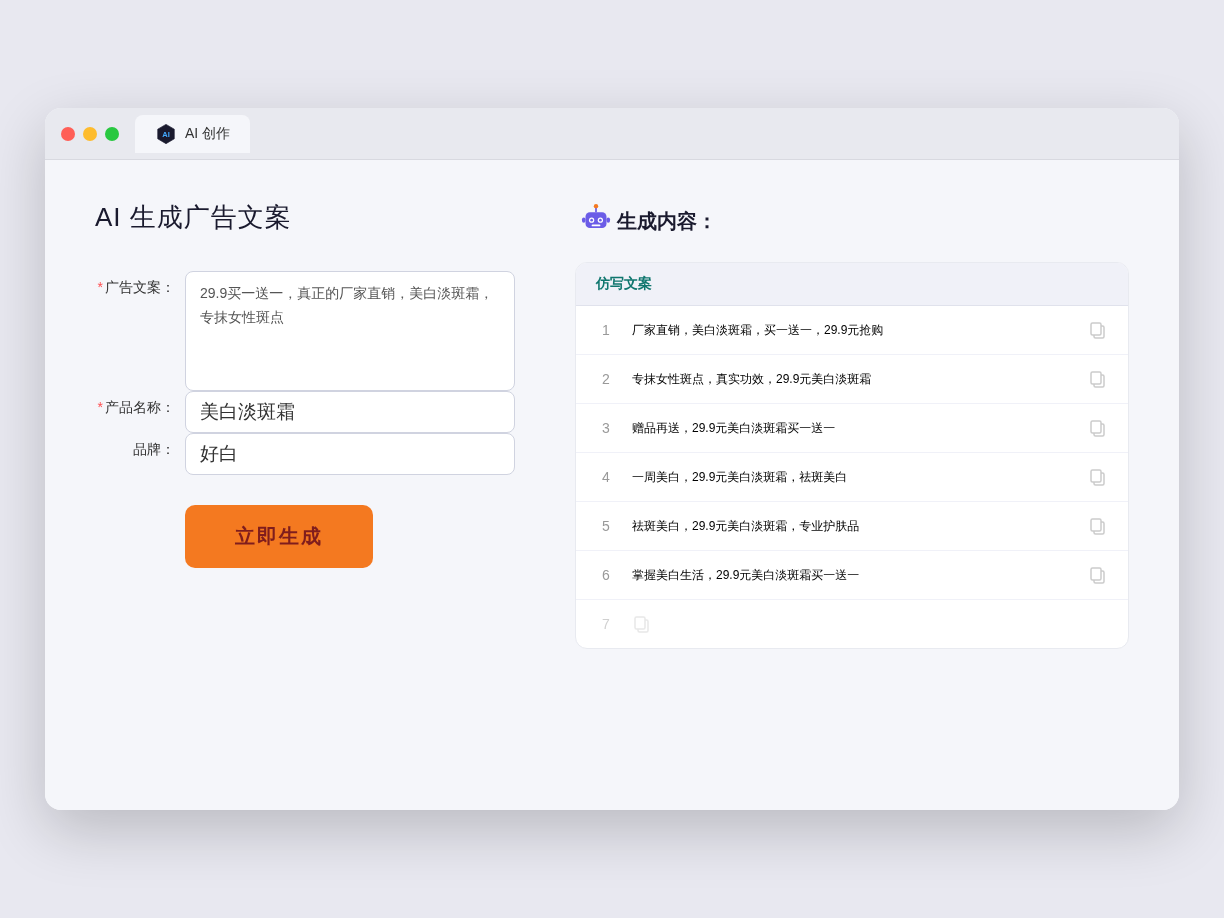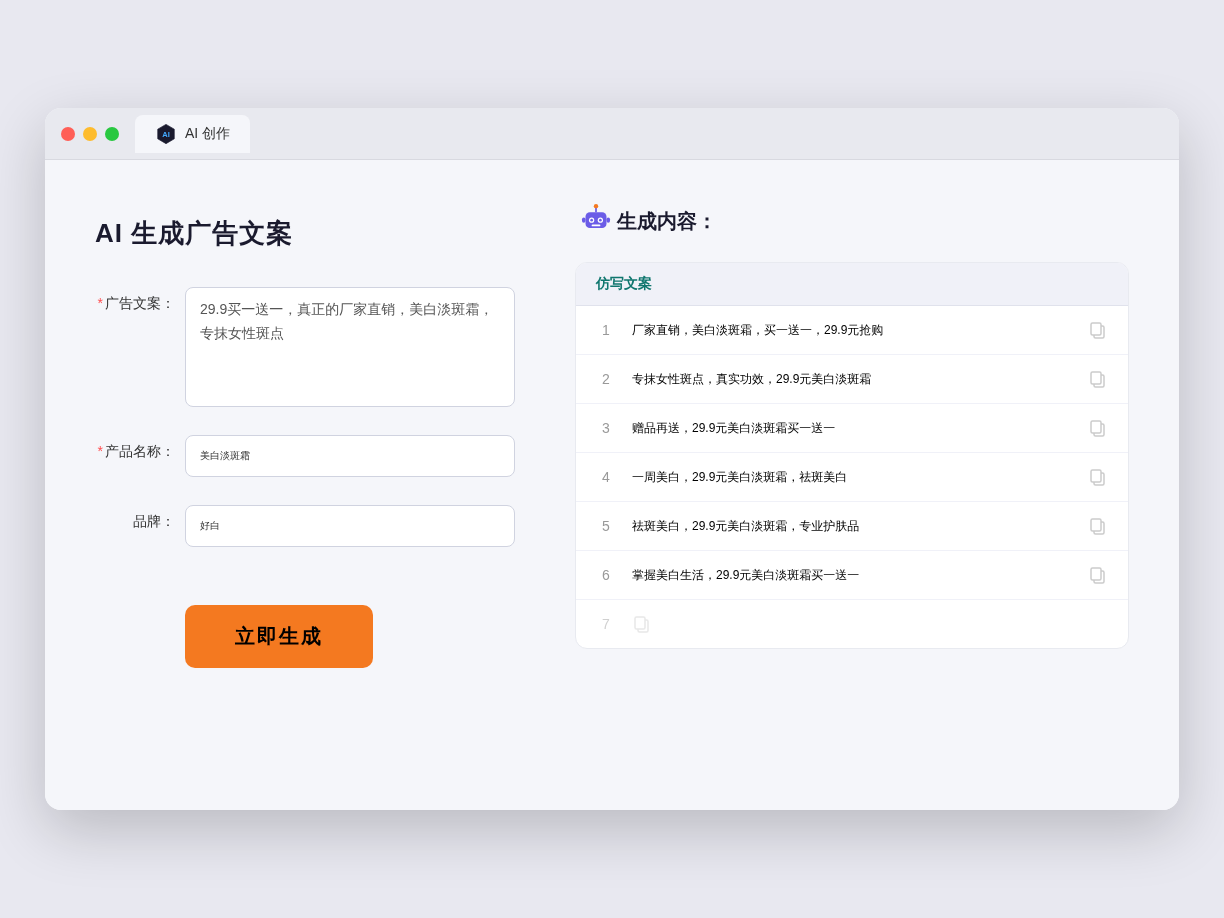"AI 生成广告文案" .page-title { font-weight: 700 -> 400; margin-top: 16px -> none }
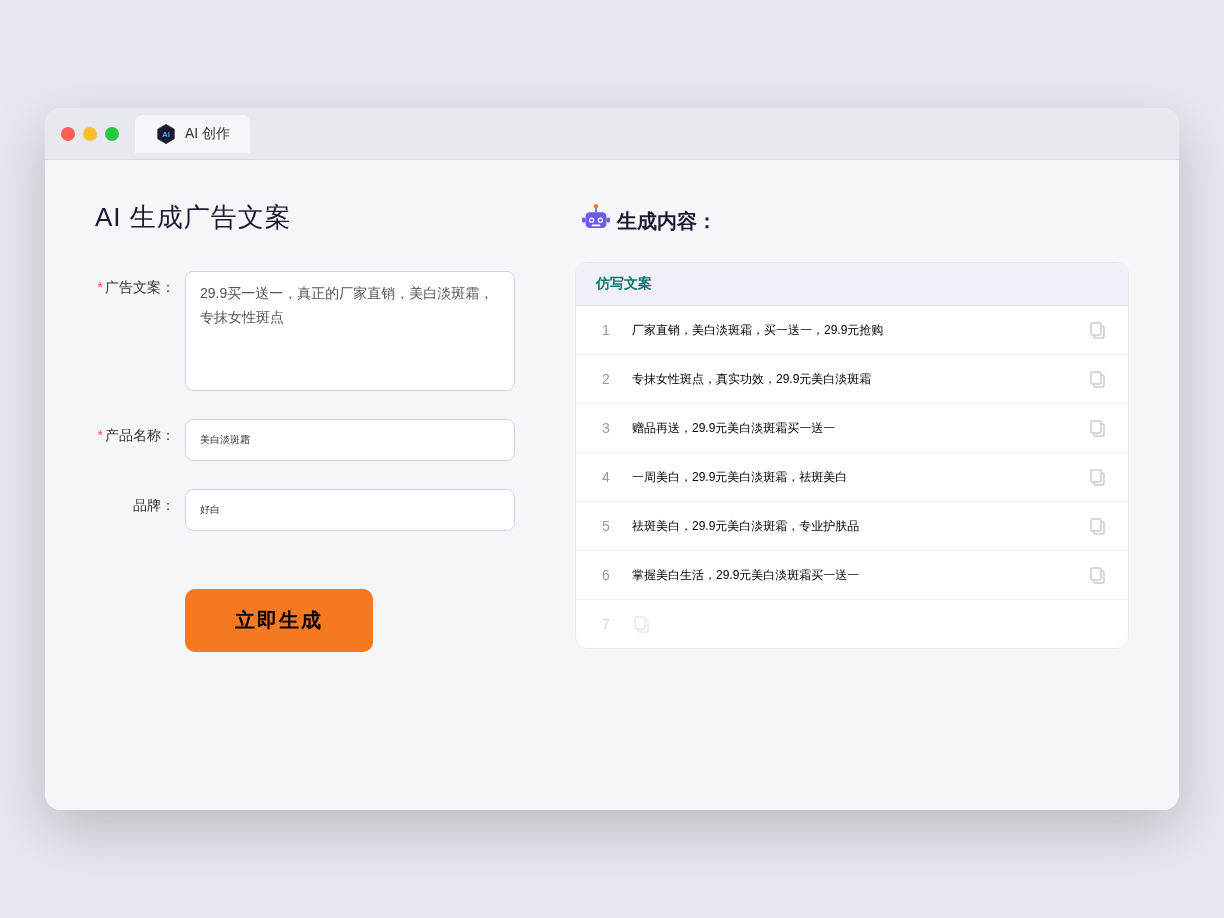"* 广告文案：" .form-group { margin-bottom: 28px -> none }
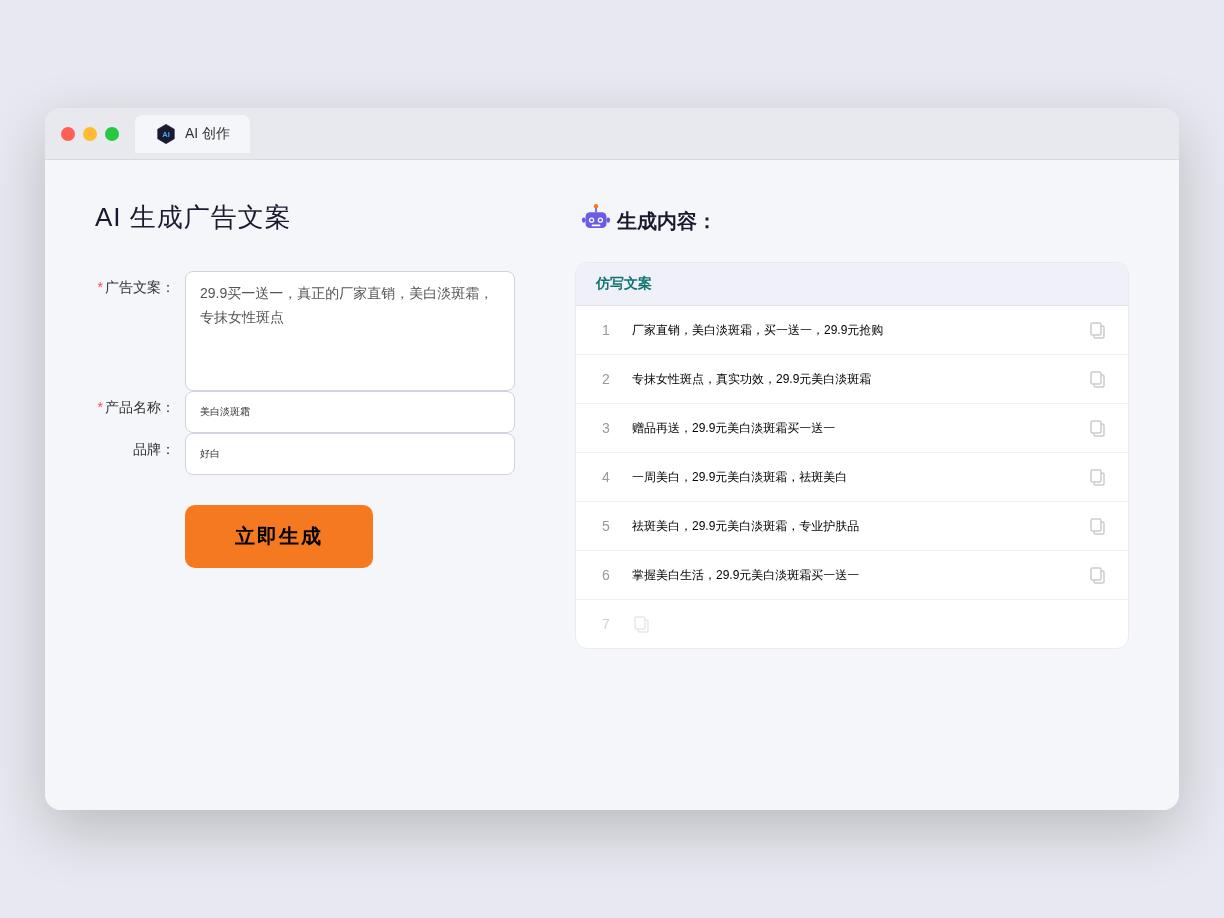"美白淡斑霜" .form-input { font-size: 10px -> 19px }
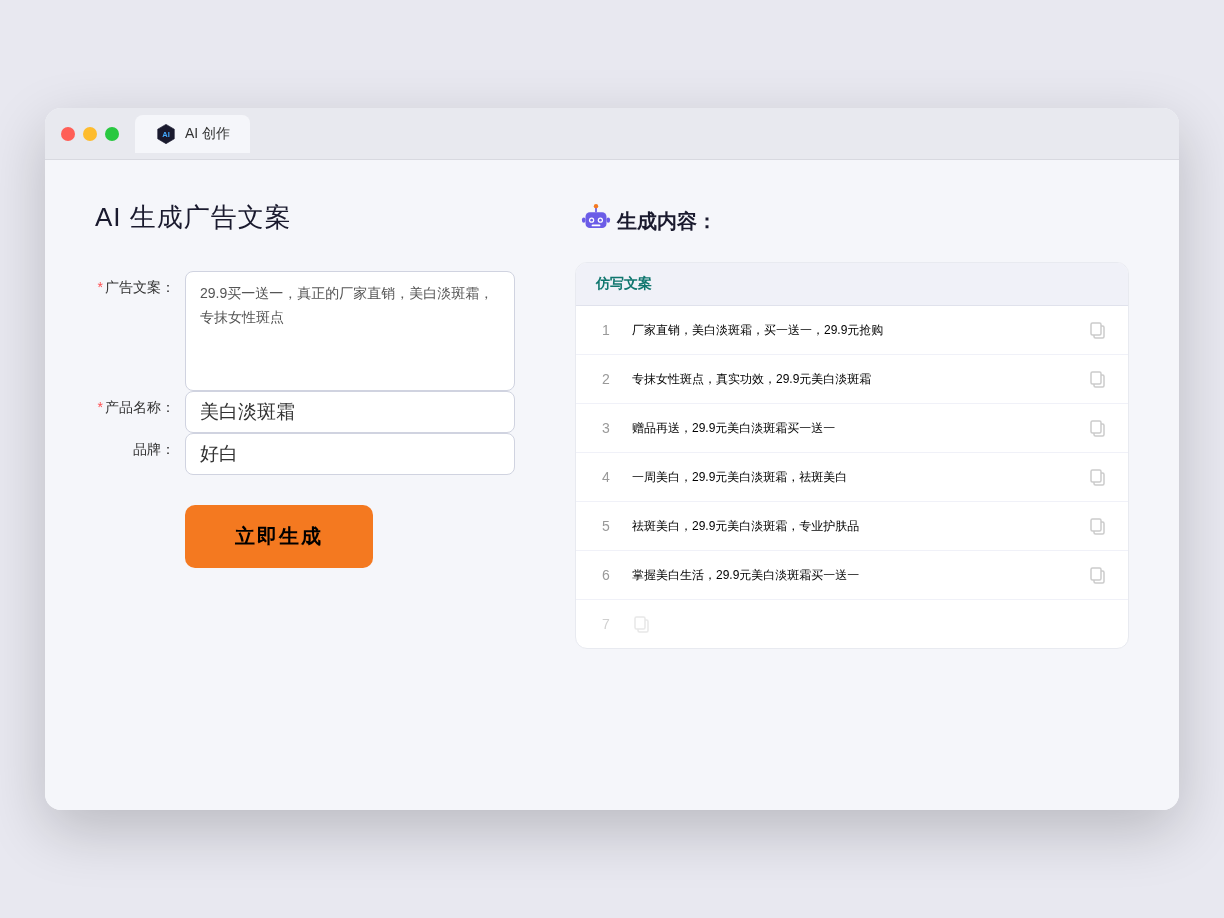"立即生成" .generate-btn { color: #000000 -> #7f1d1d }
